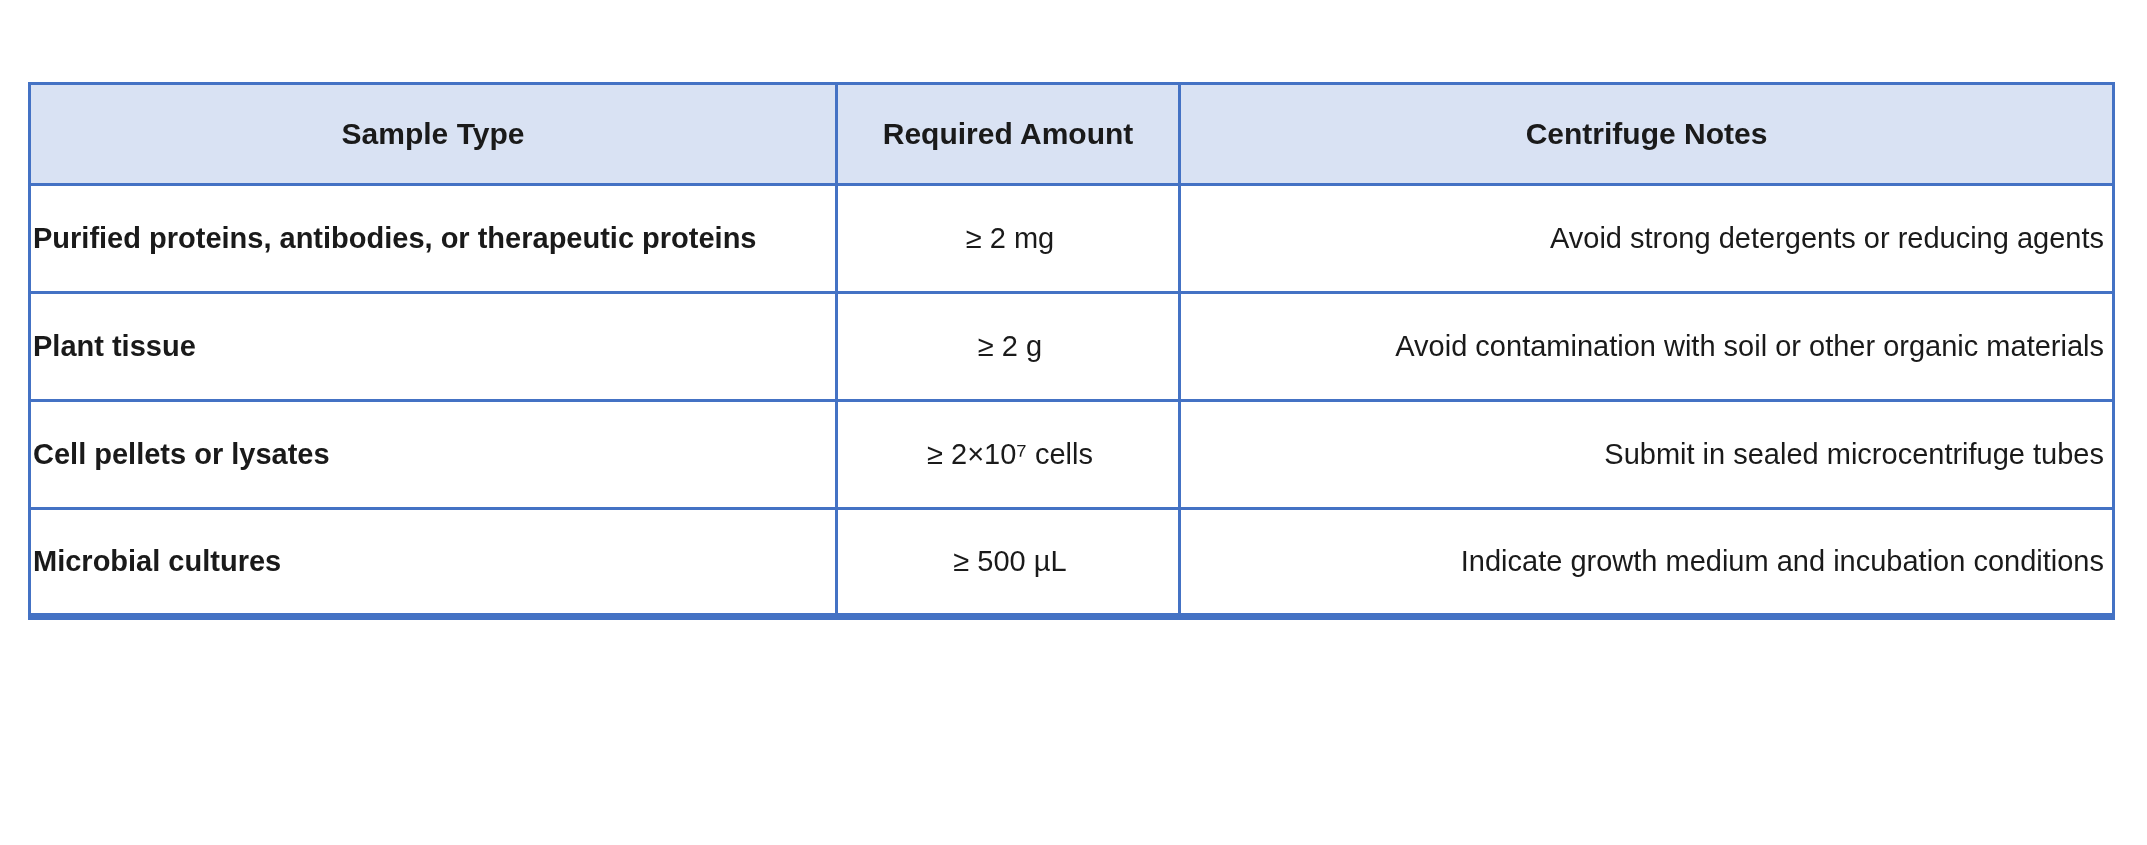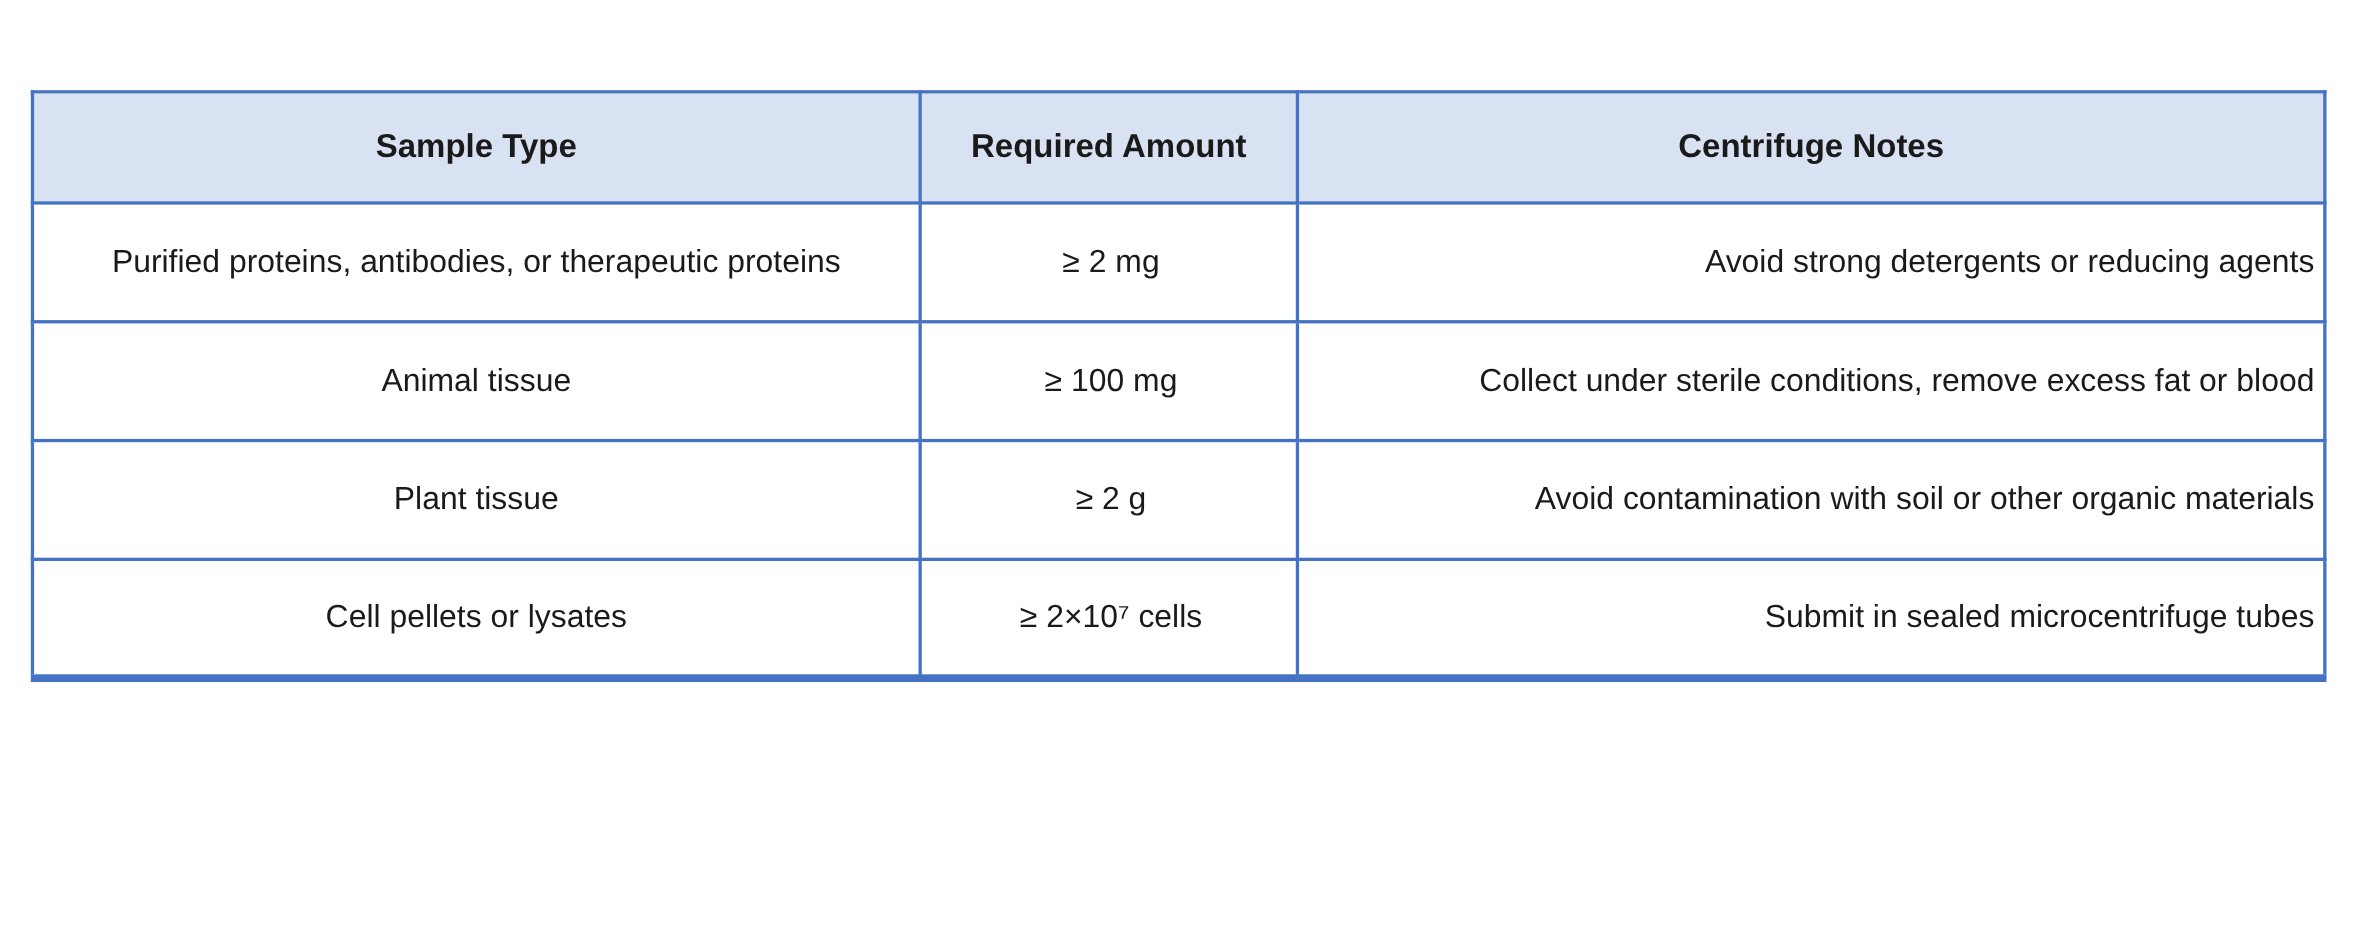"Purified proteins, antibodies, or" td.c-sample { font-weight: none -> bold; text-align: center -> left }
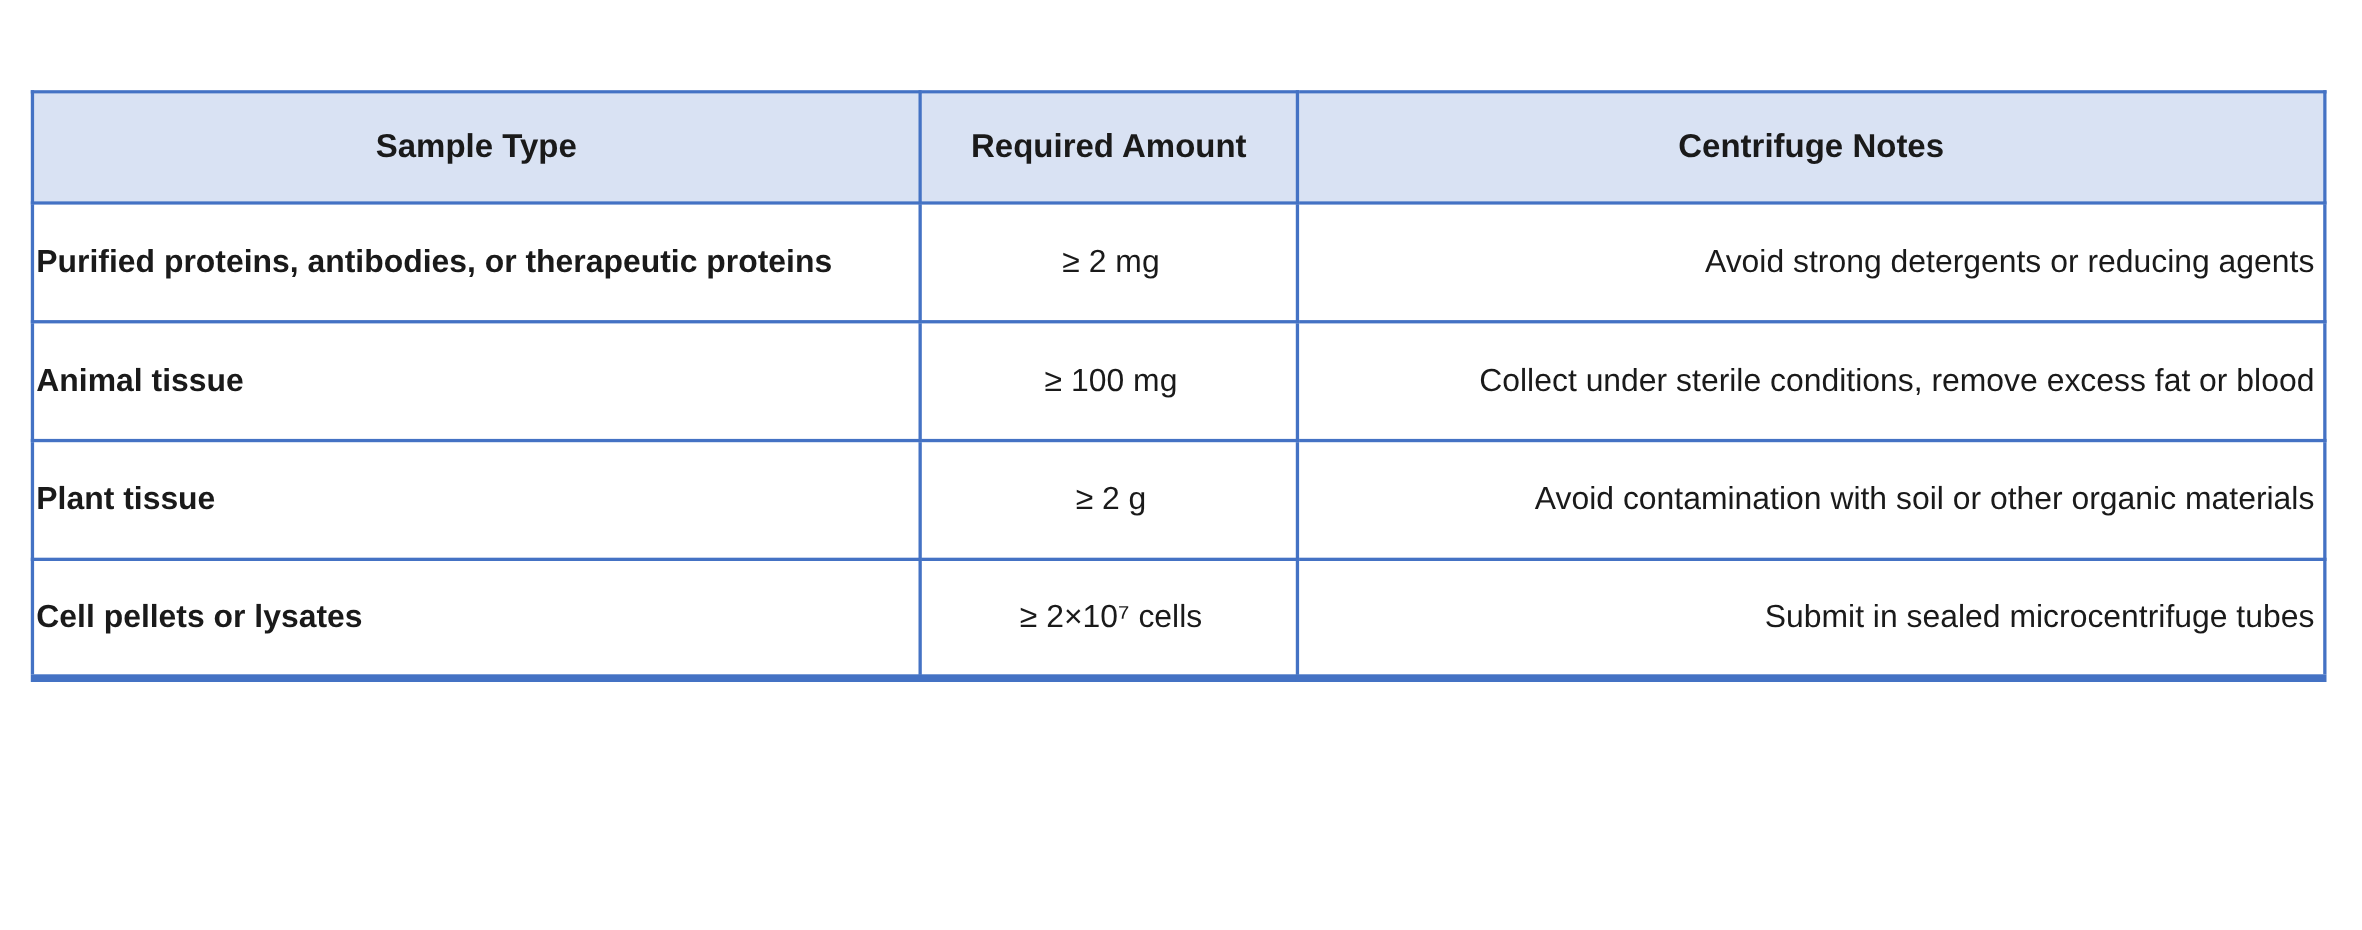"Animal tissue" tr { html: <tr> <td>Animal tissue</td> <td>≥ 100 mg</td> <td>Collect under sterile conditions, remove excess fat or blood</td> </tr> -> none }
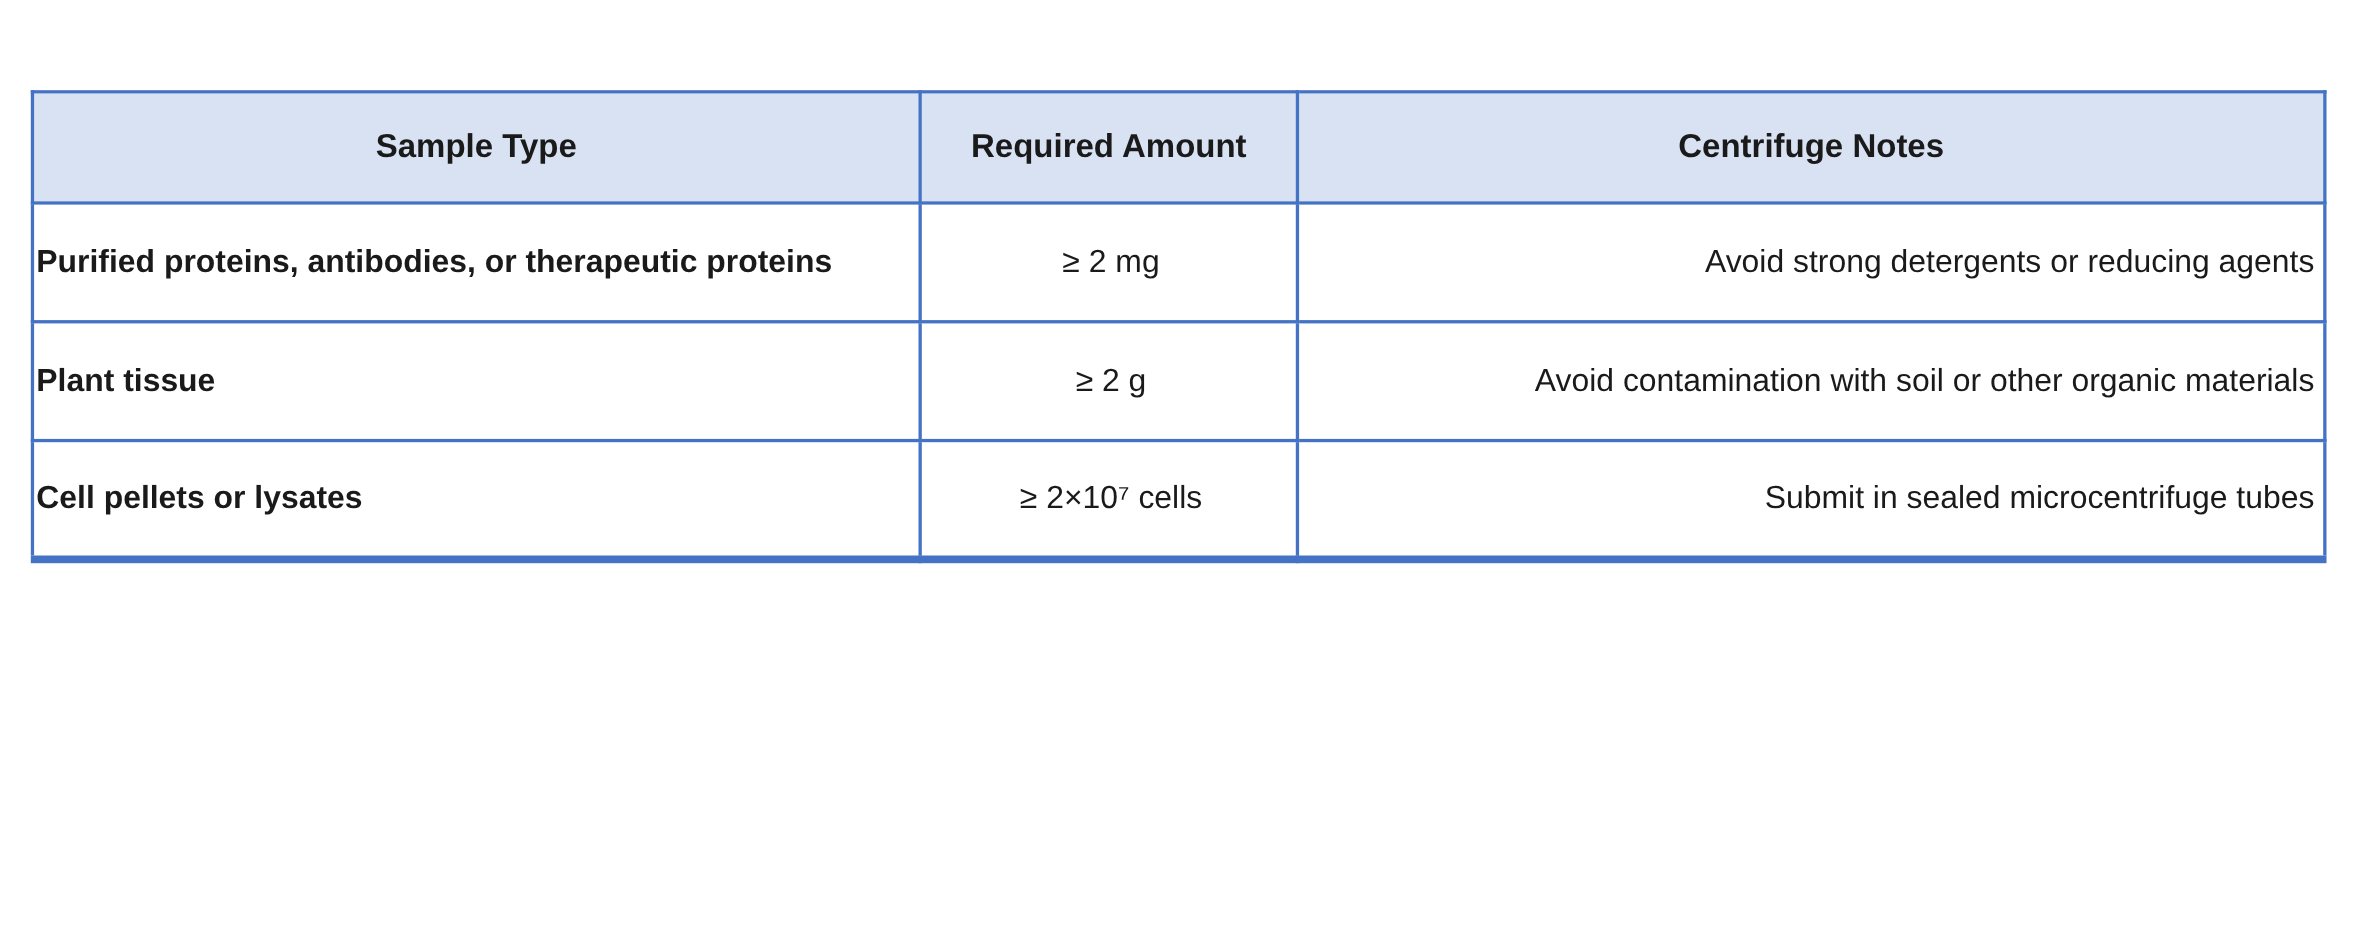"Microbial cultures" tr { html: none -> <tr> <td>Microbial cultures</td> <td>≥ 500 µL</td> <td>Indicate growth medium and incubation conditions</td> </tr> }
